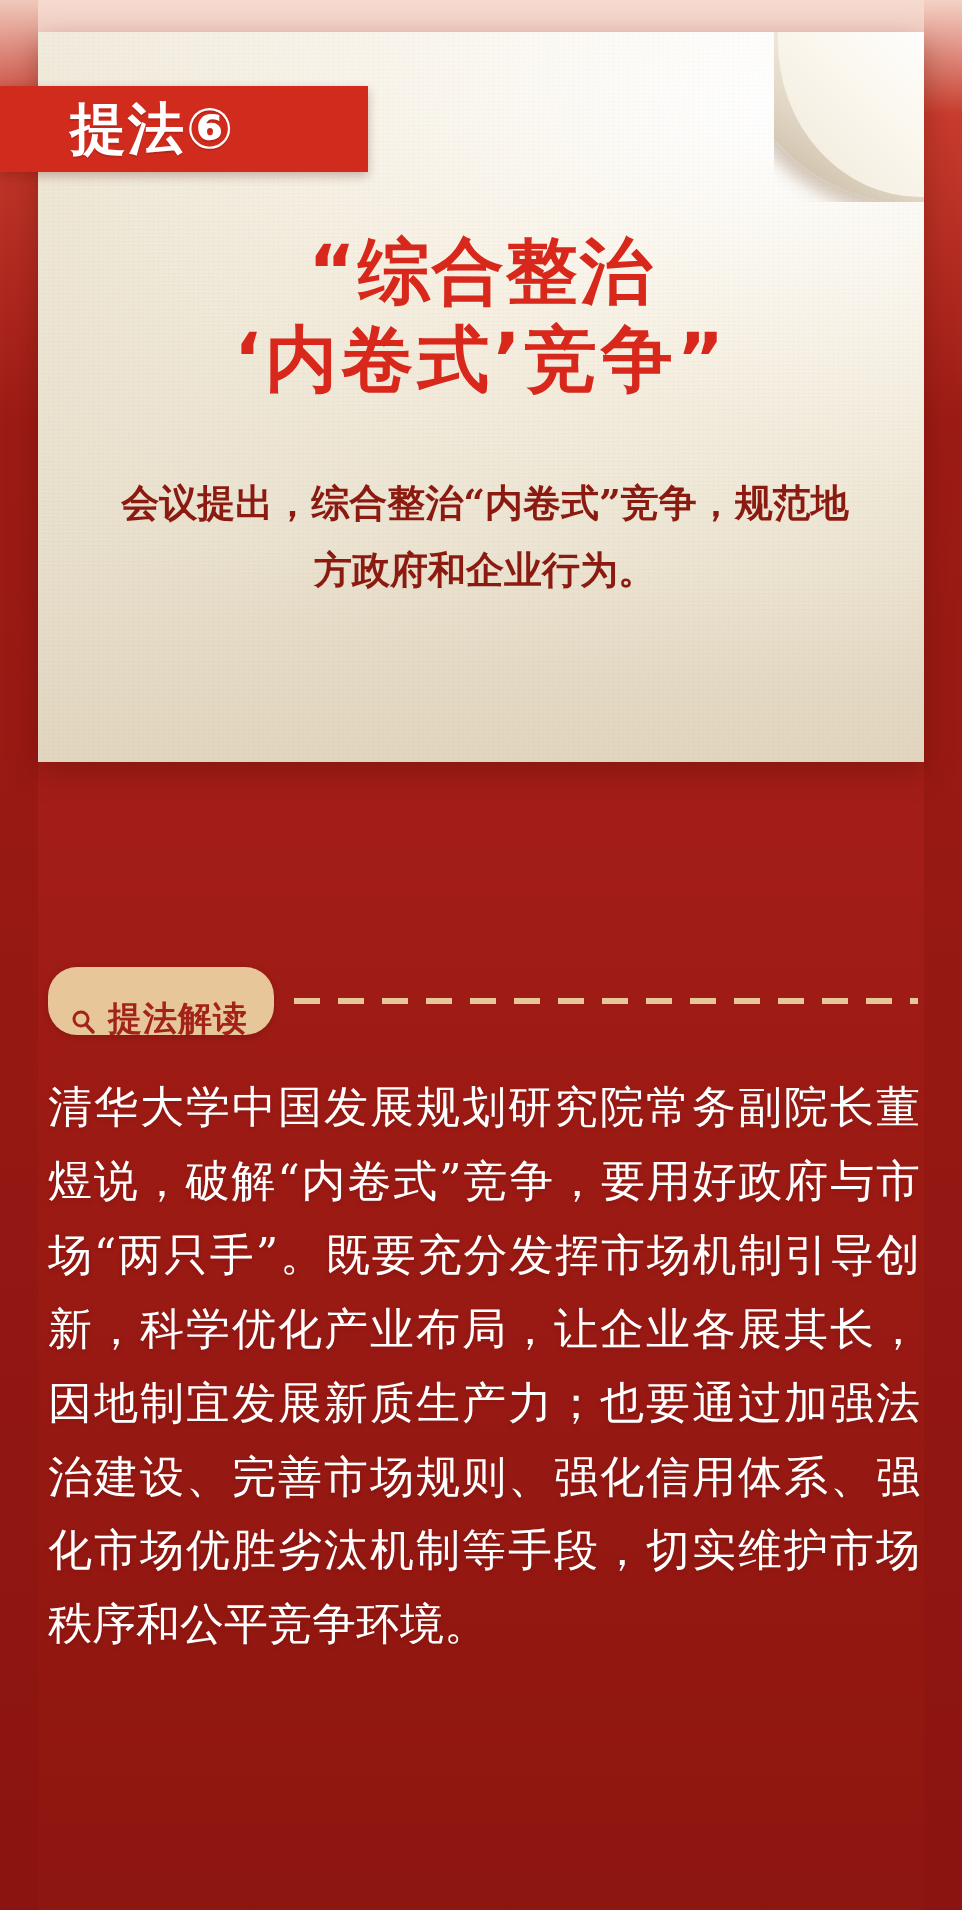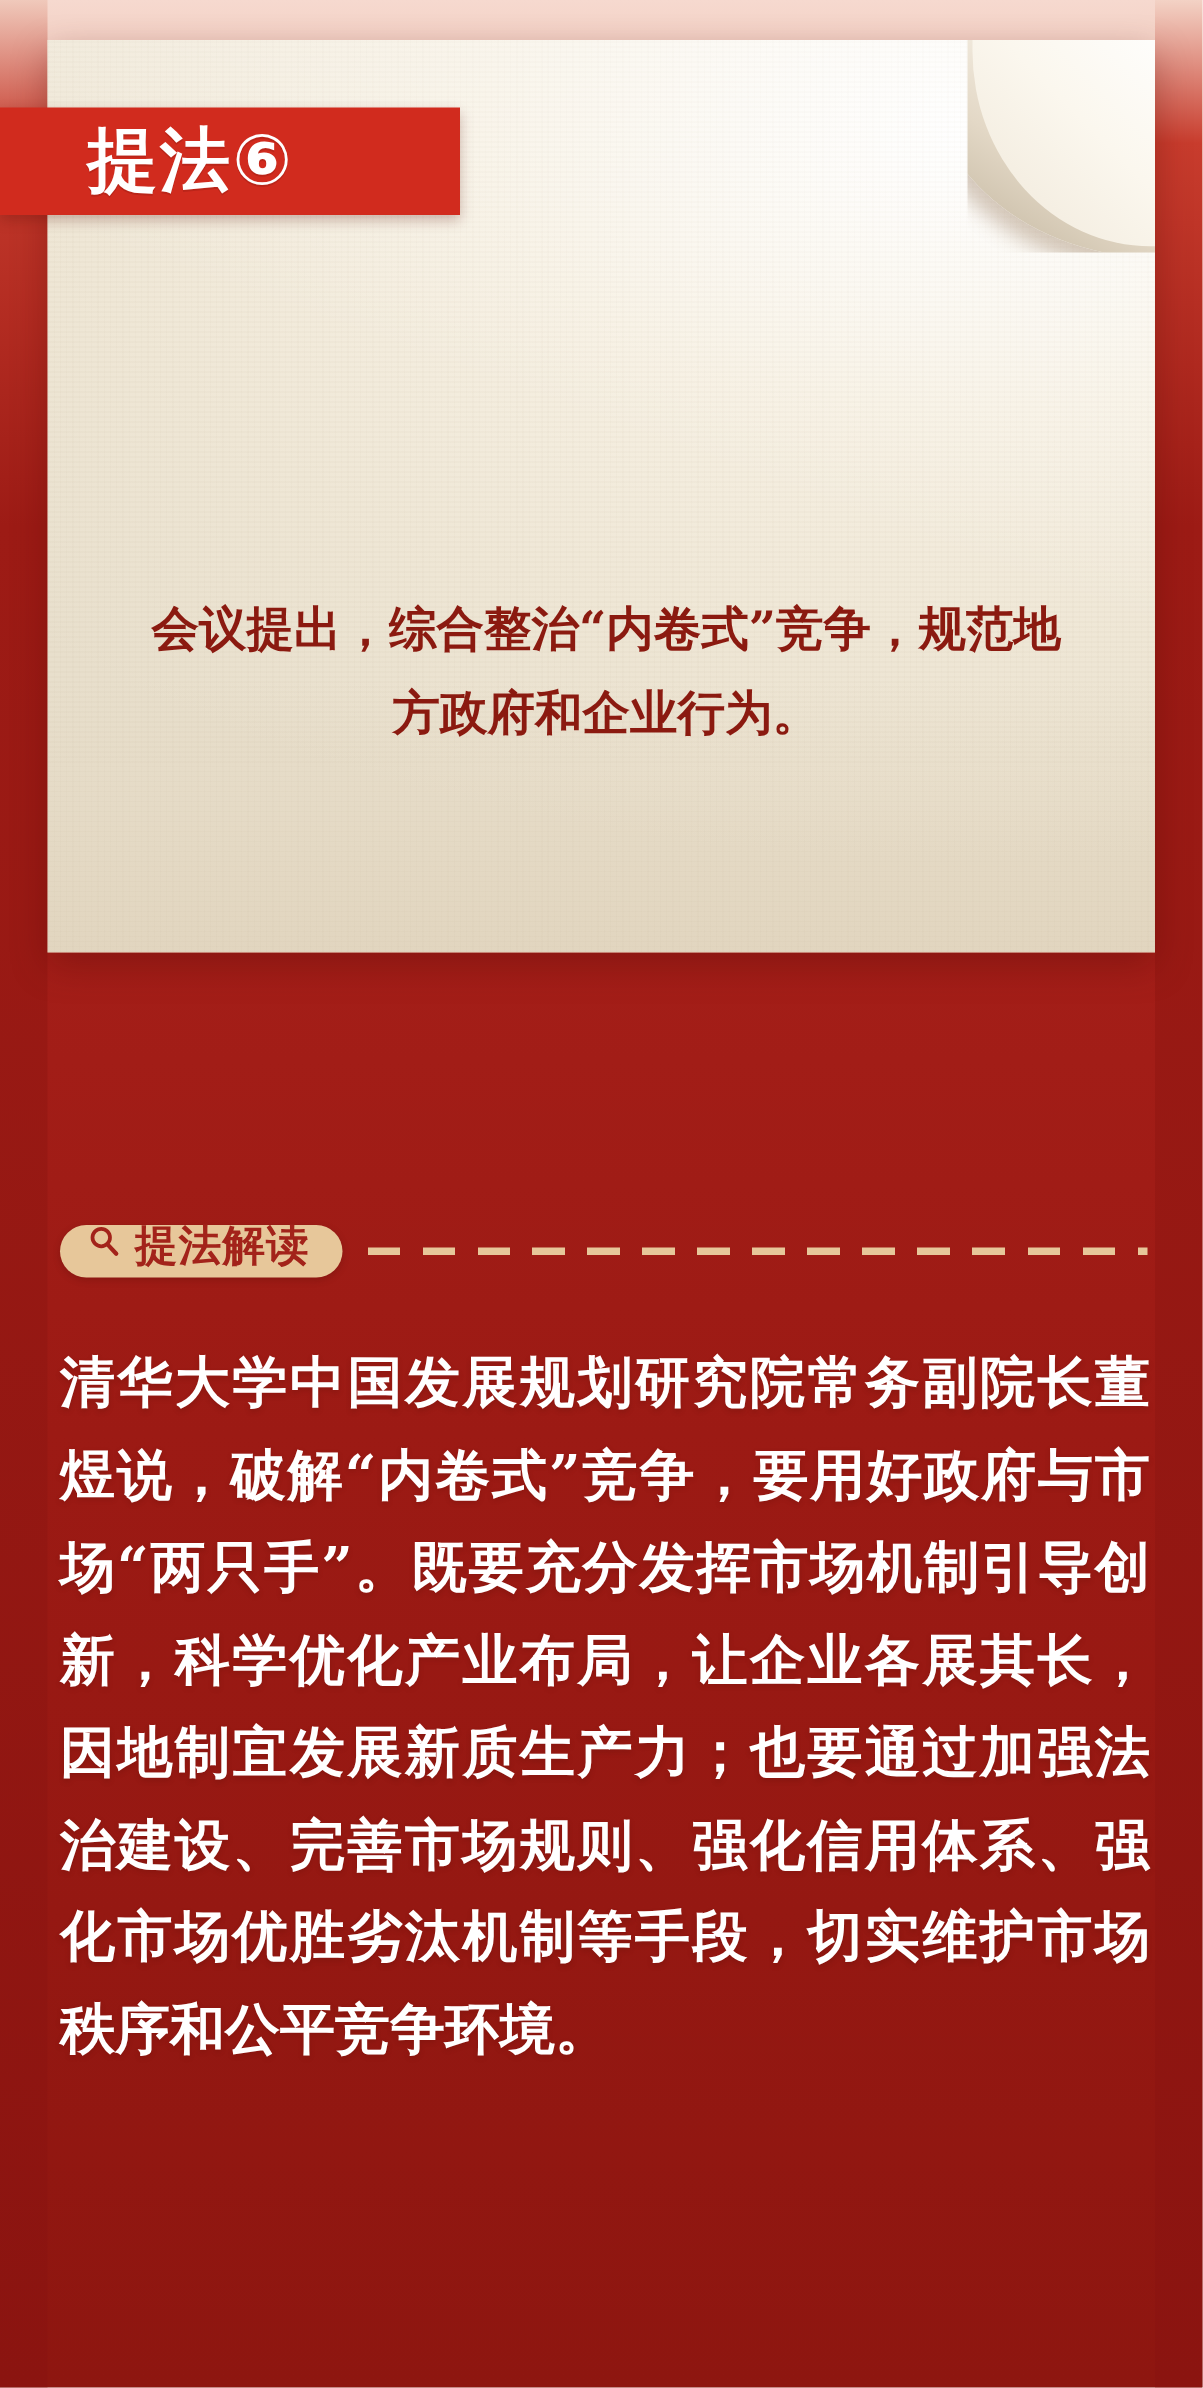"“综合整治" div.headline { html: none -> <div> <div>“综合整治</div> <div>‘内卷式’竞争”</div> </div> }
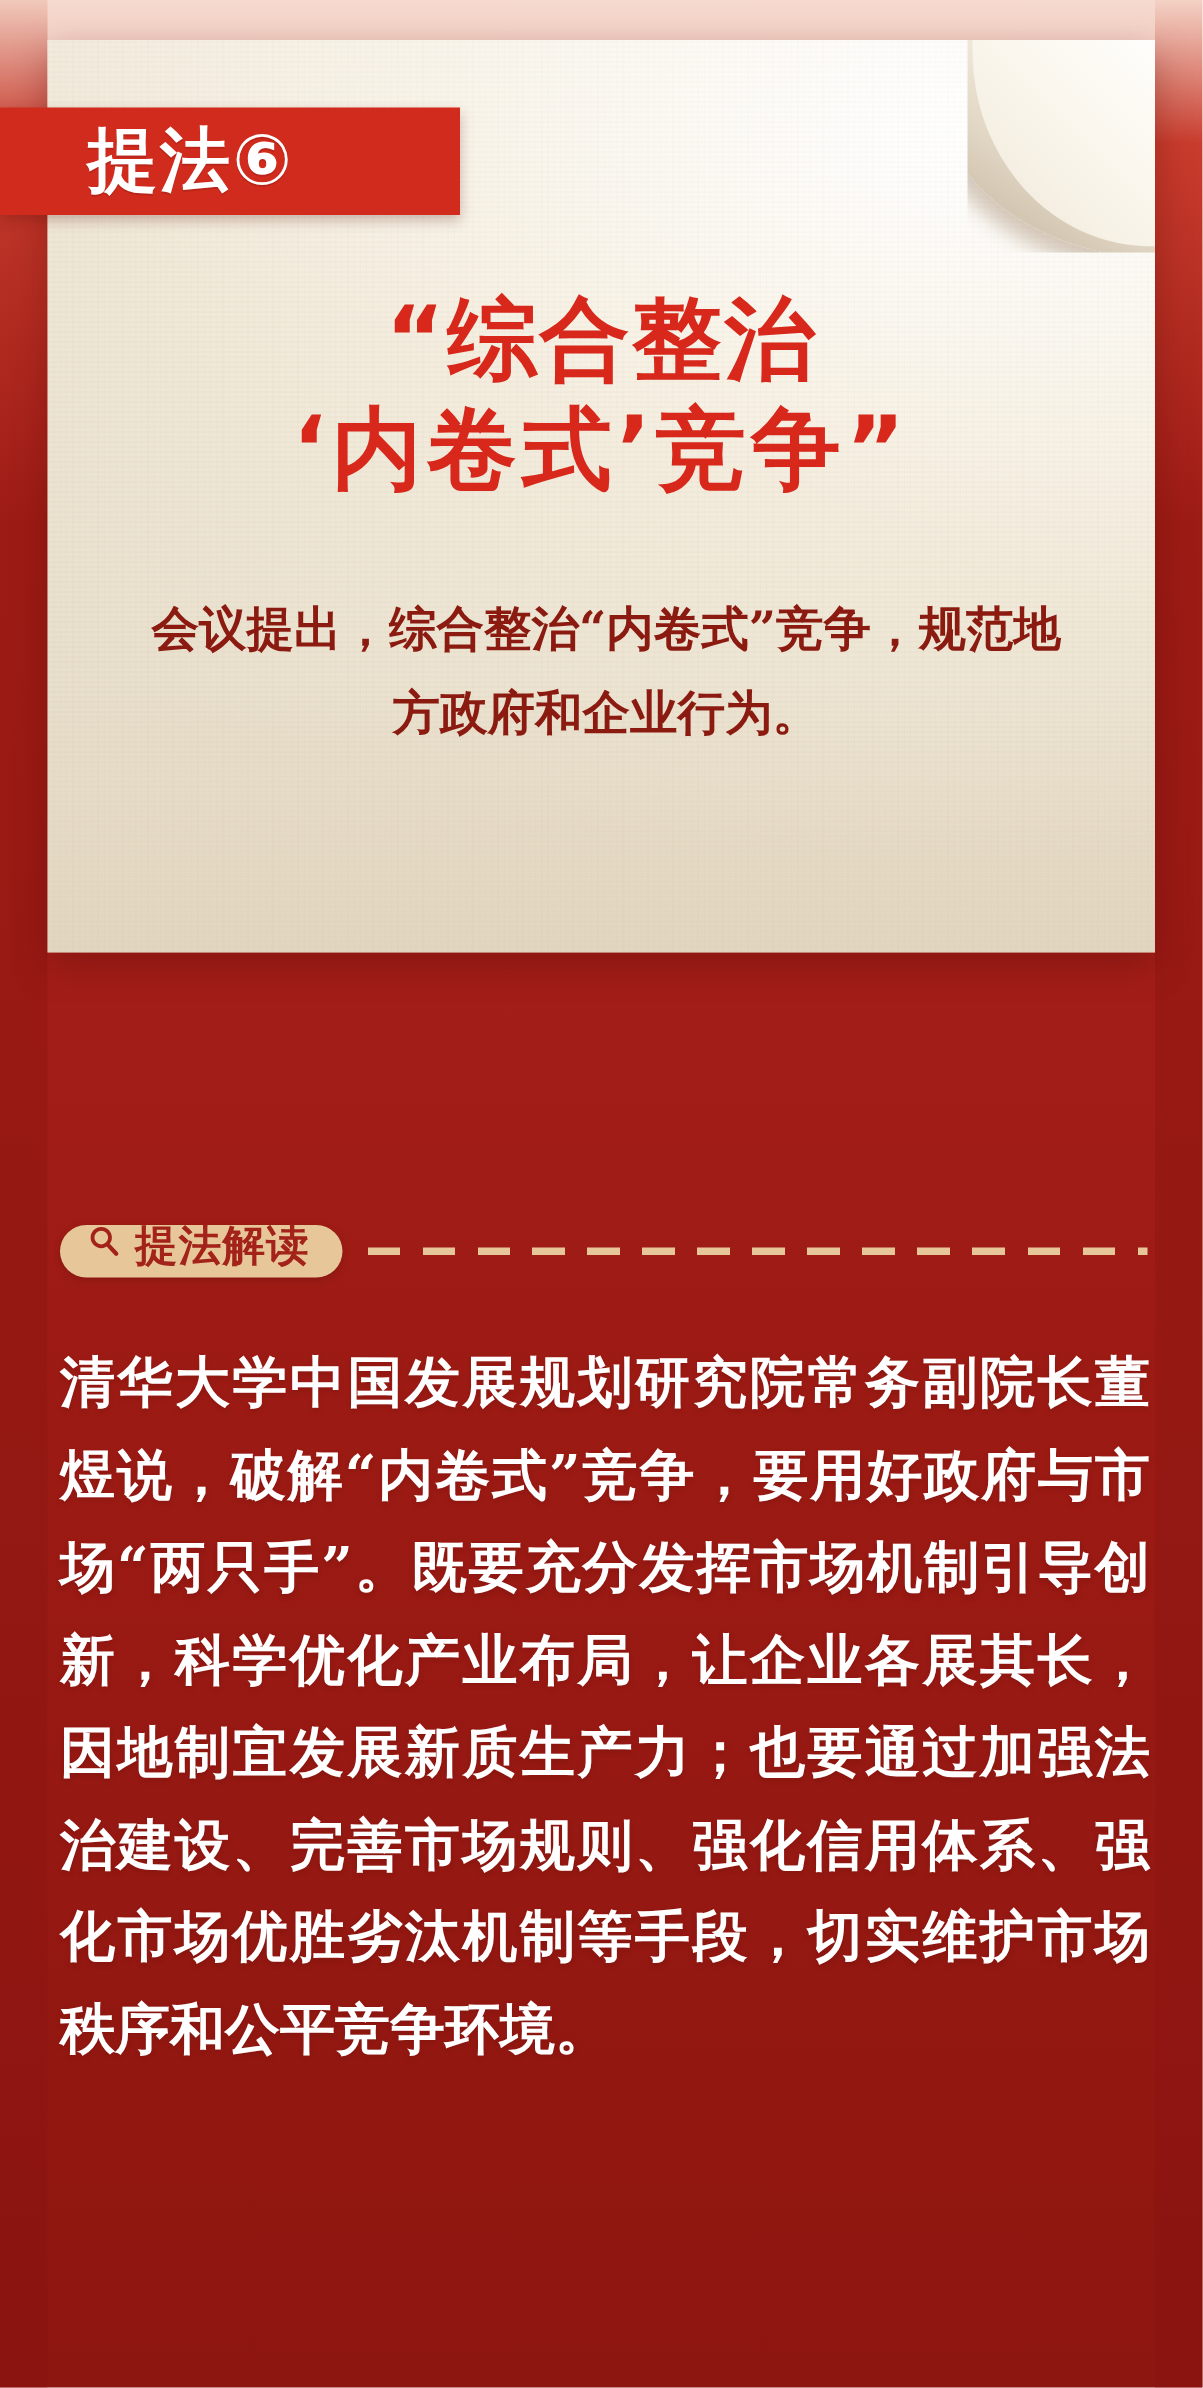"提法解读" .pill { align-items: flex-start -> flex-end; height: 42px -> 68px }
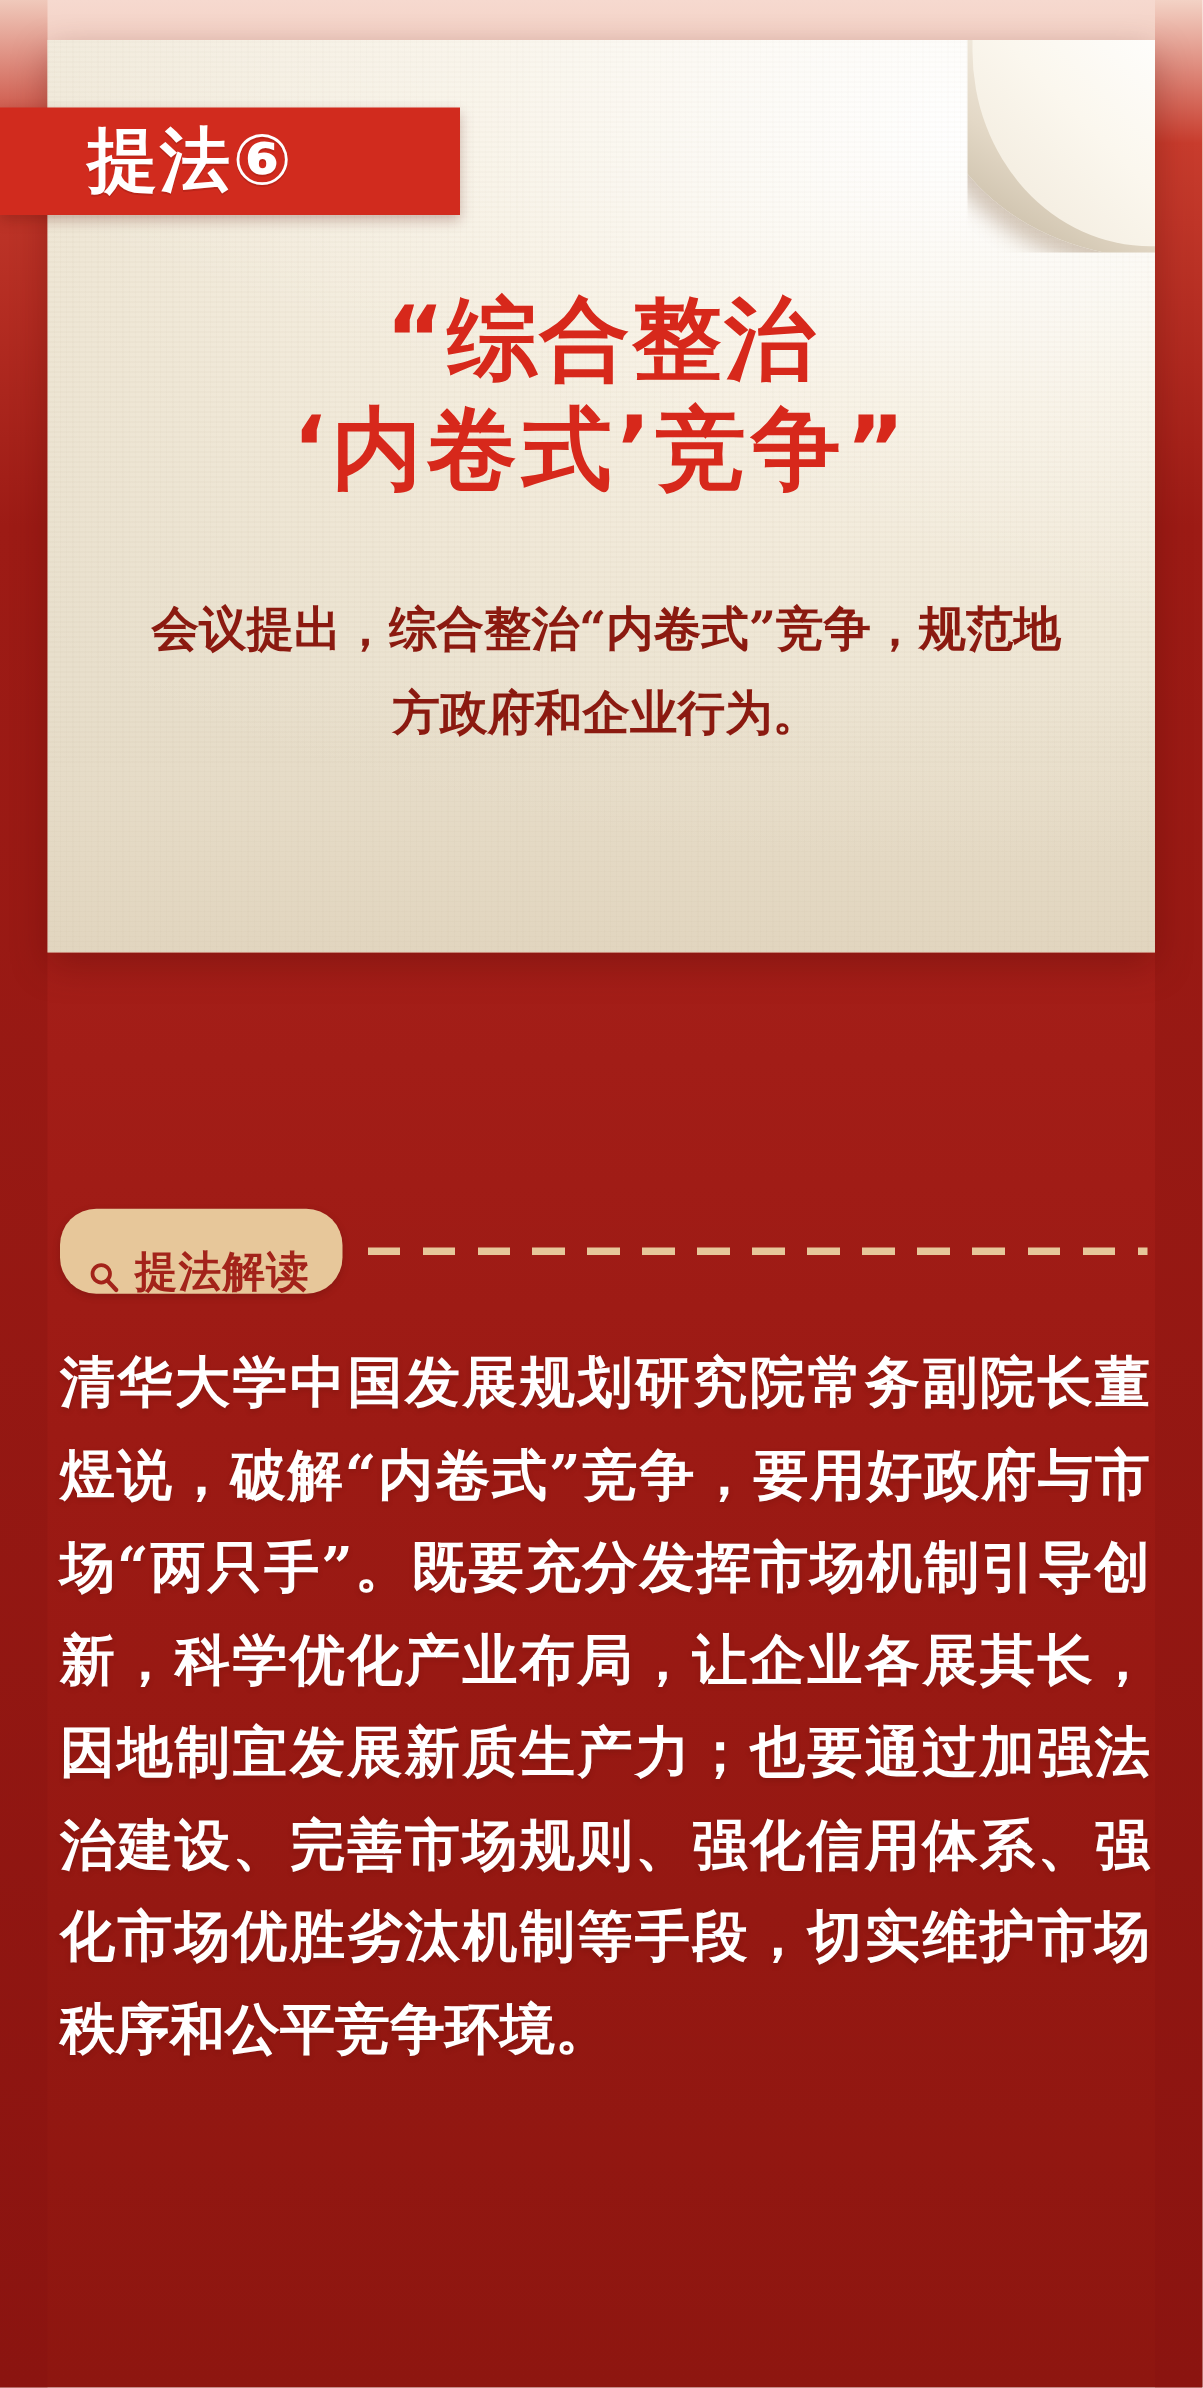"清华大学中国发展规划研究院常务副院长董煜说，破解“内卷式”竞争，要用好政府与市场" .interpretation { font-weight: bold -> normal }
